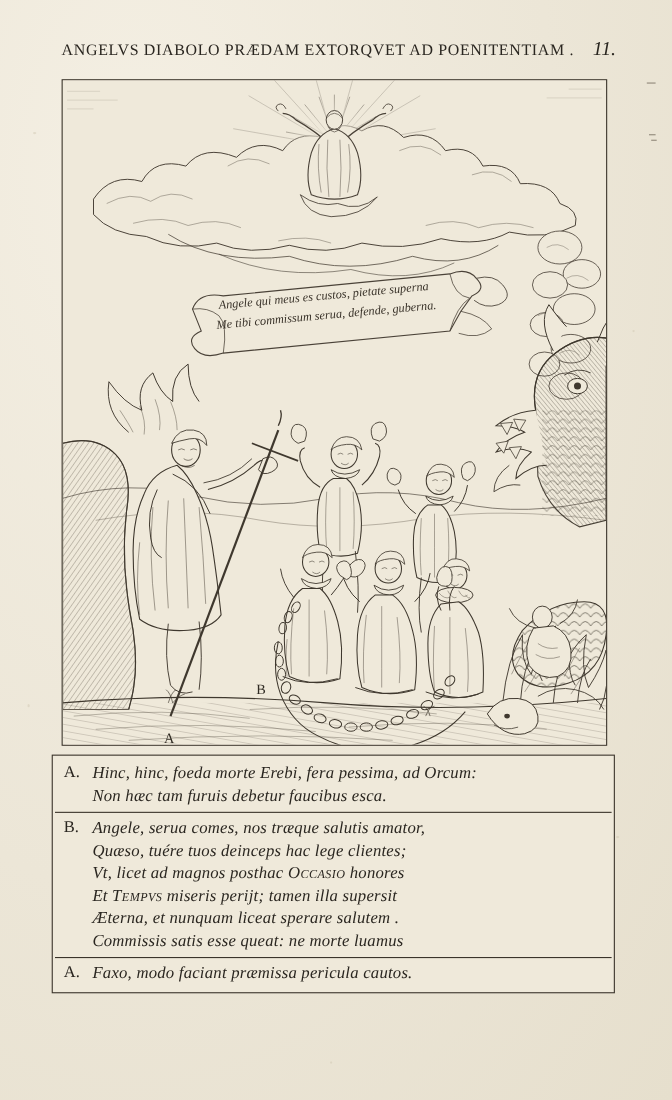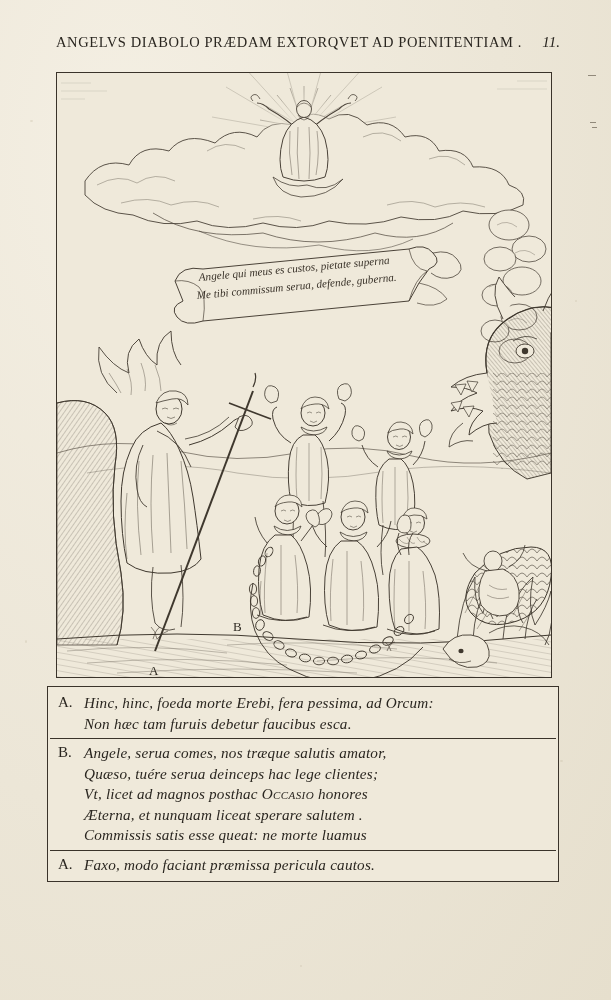"11." .title-num { font-size: 15px -> 18px }
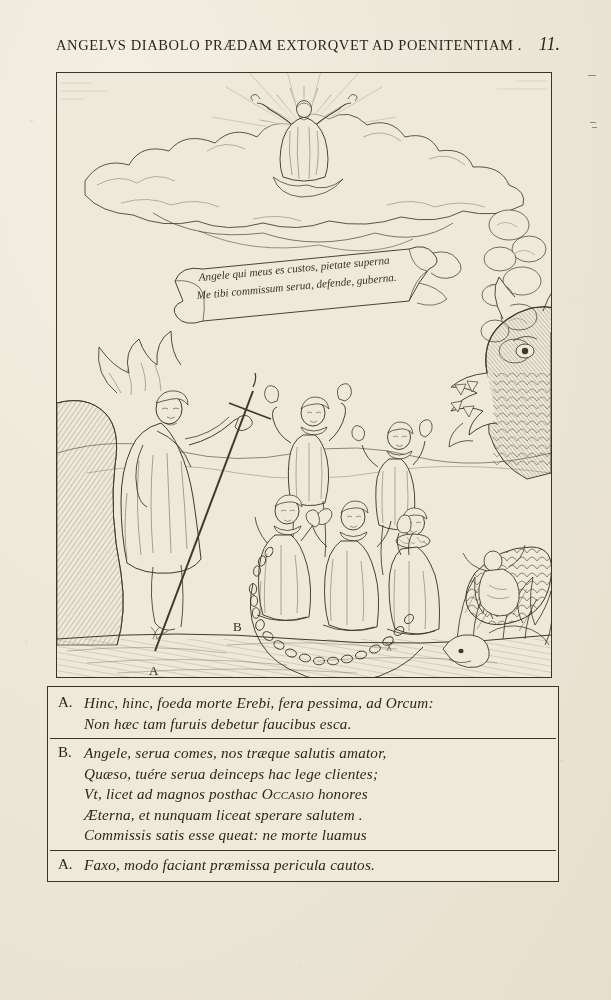"Quæso, tuére serua deinceps hac" div.cap-line { text: serua -> tuos }
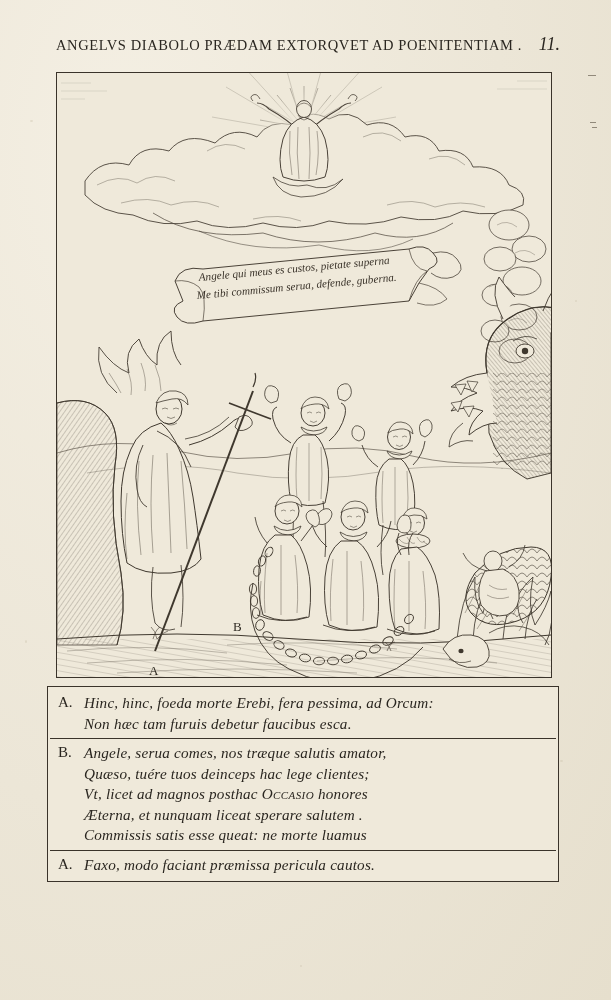"Et Tempvs miseris perijt; tamen" div.cap-line { html: none -> <div>Et <span>Tempvs</span> miseris perijt; tamen illa supersit</div> }
